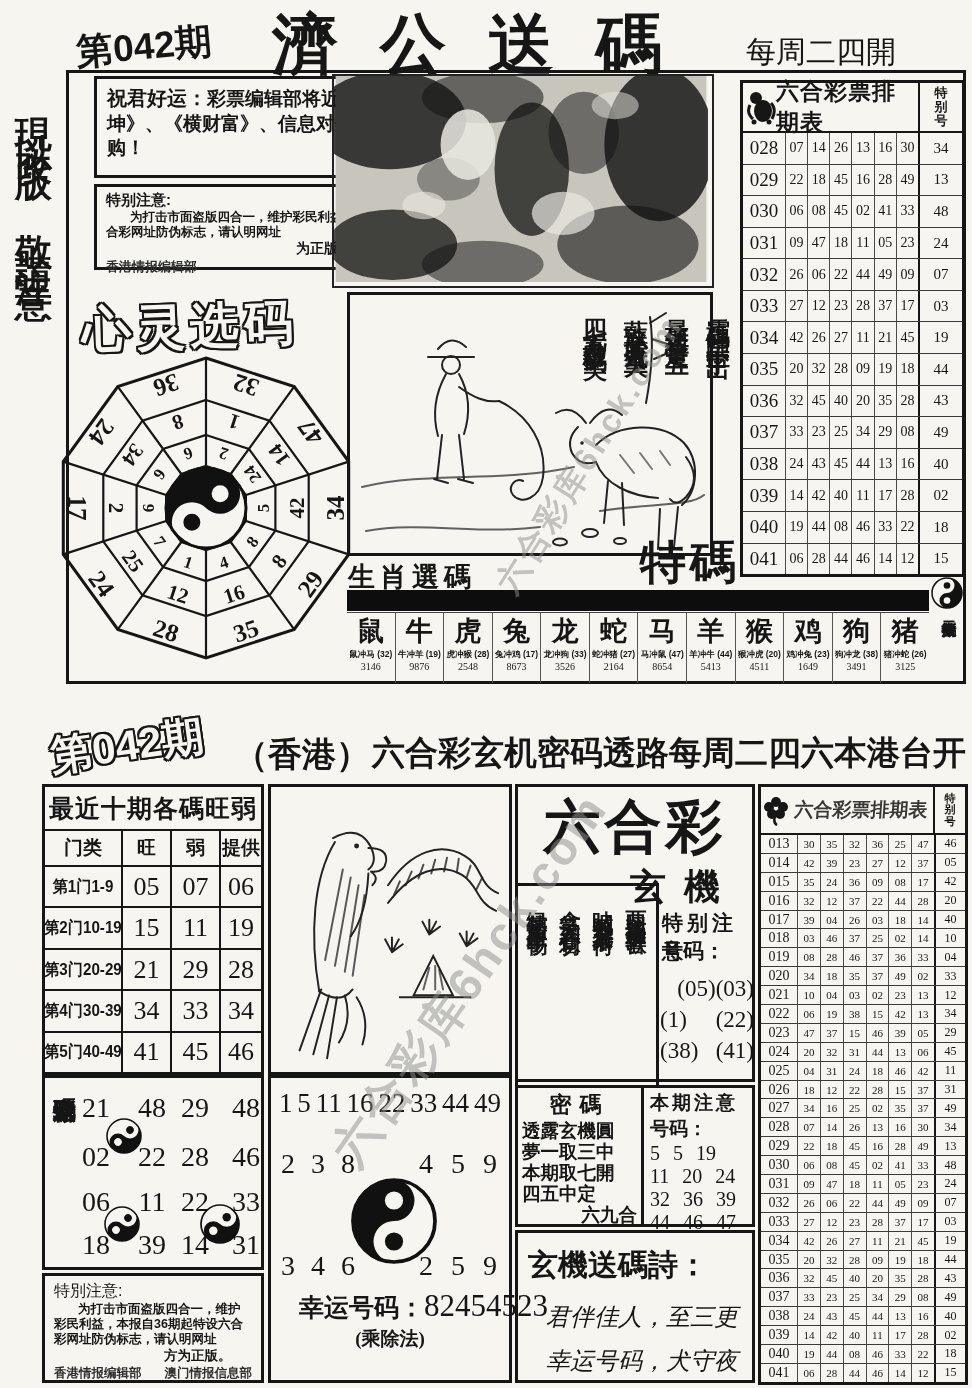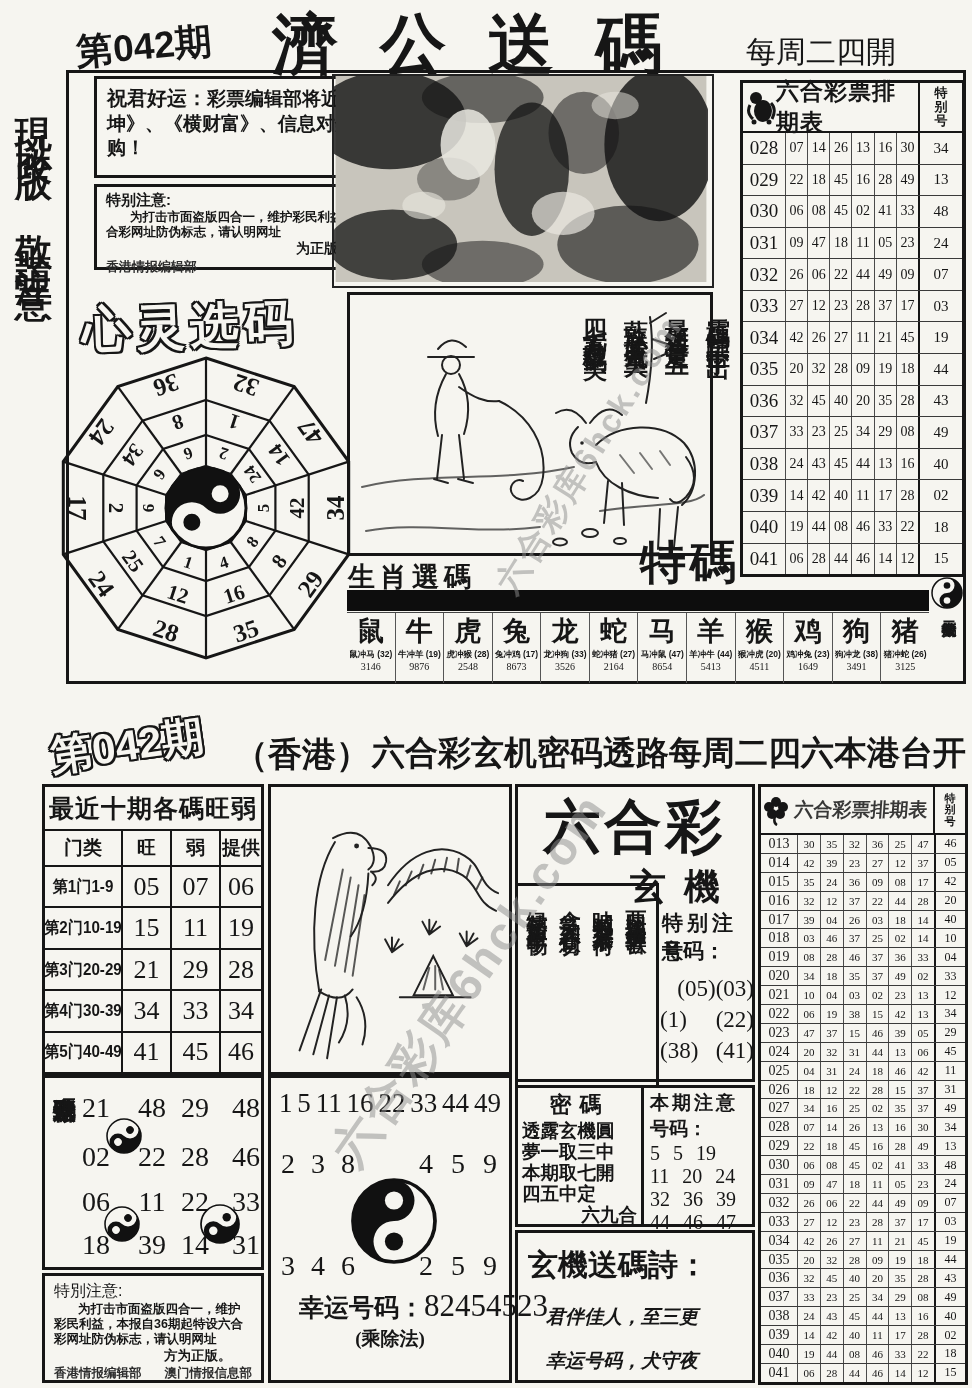"君伴佳人，至三更" div { font-size: 19px -> 24px; font-weight: 700 -> 400 }
